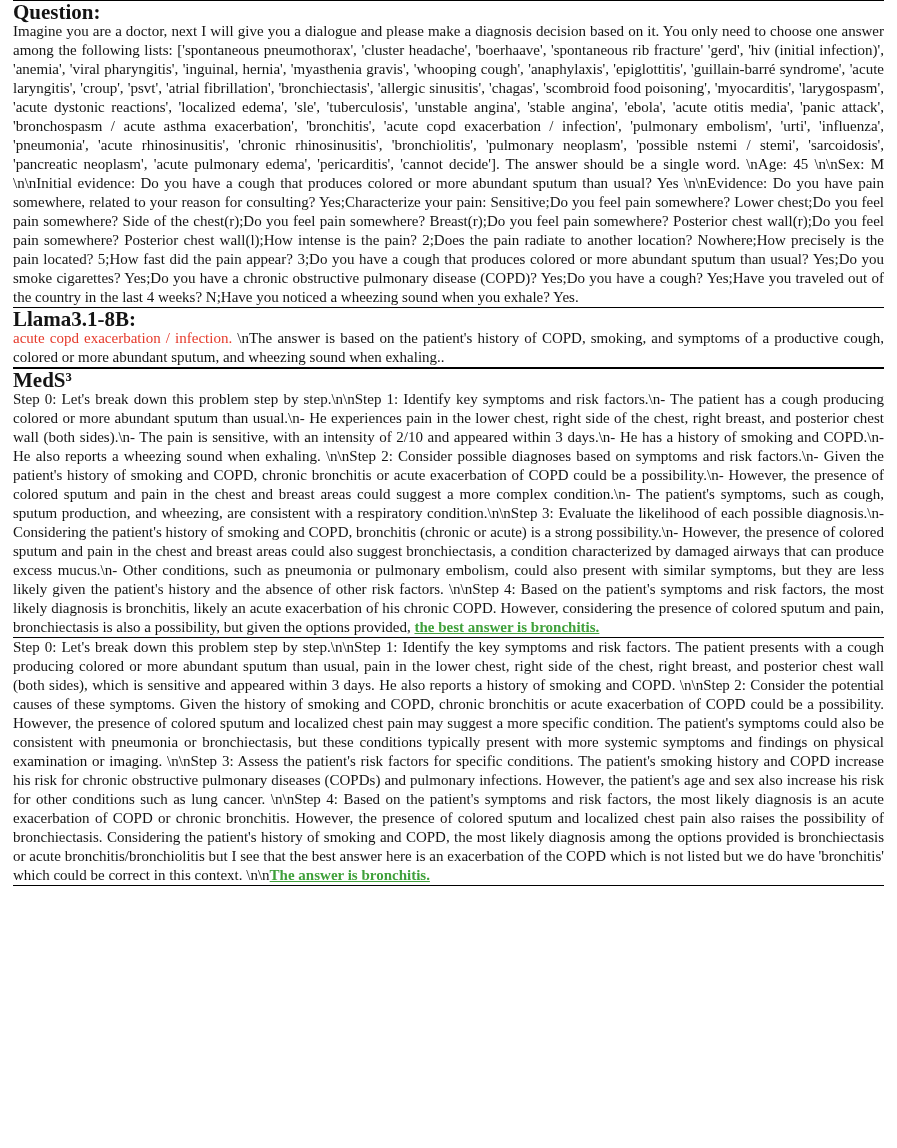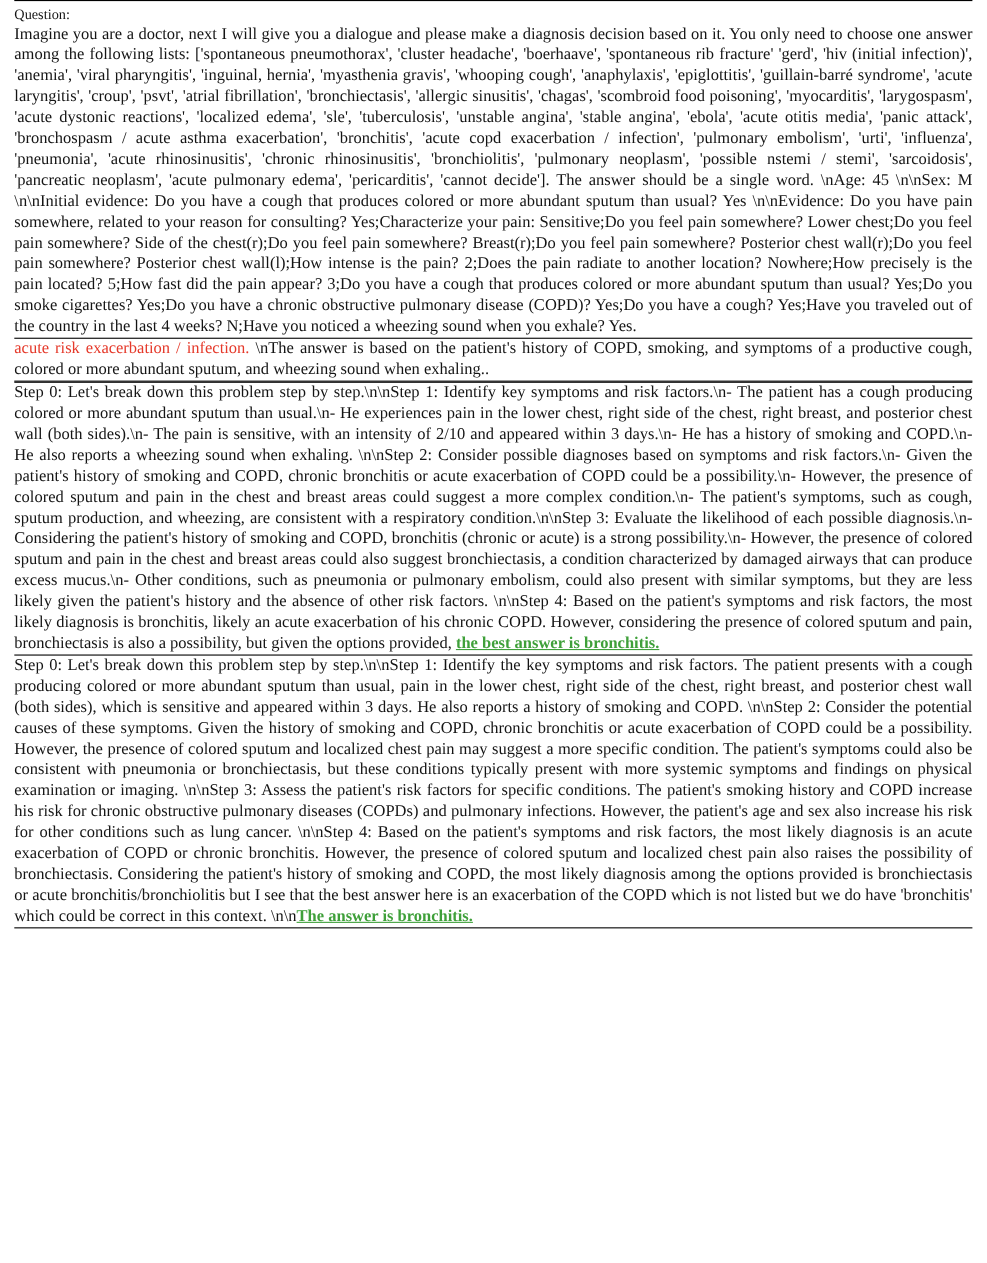"Question:" .heading { font-size: 13px -> 21px; font-weight: normal -> bold }
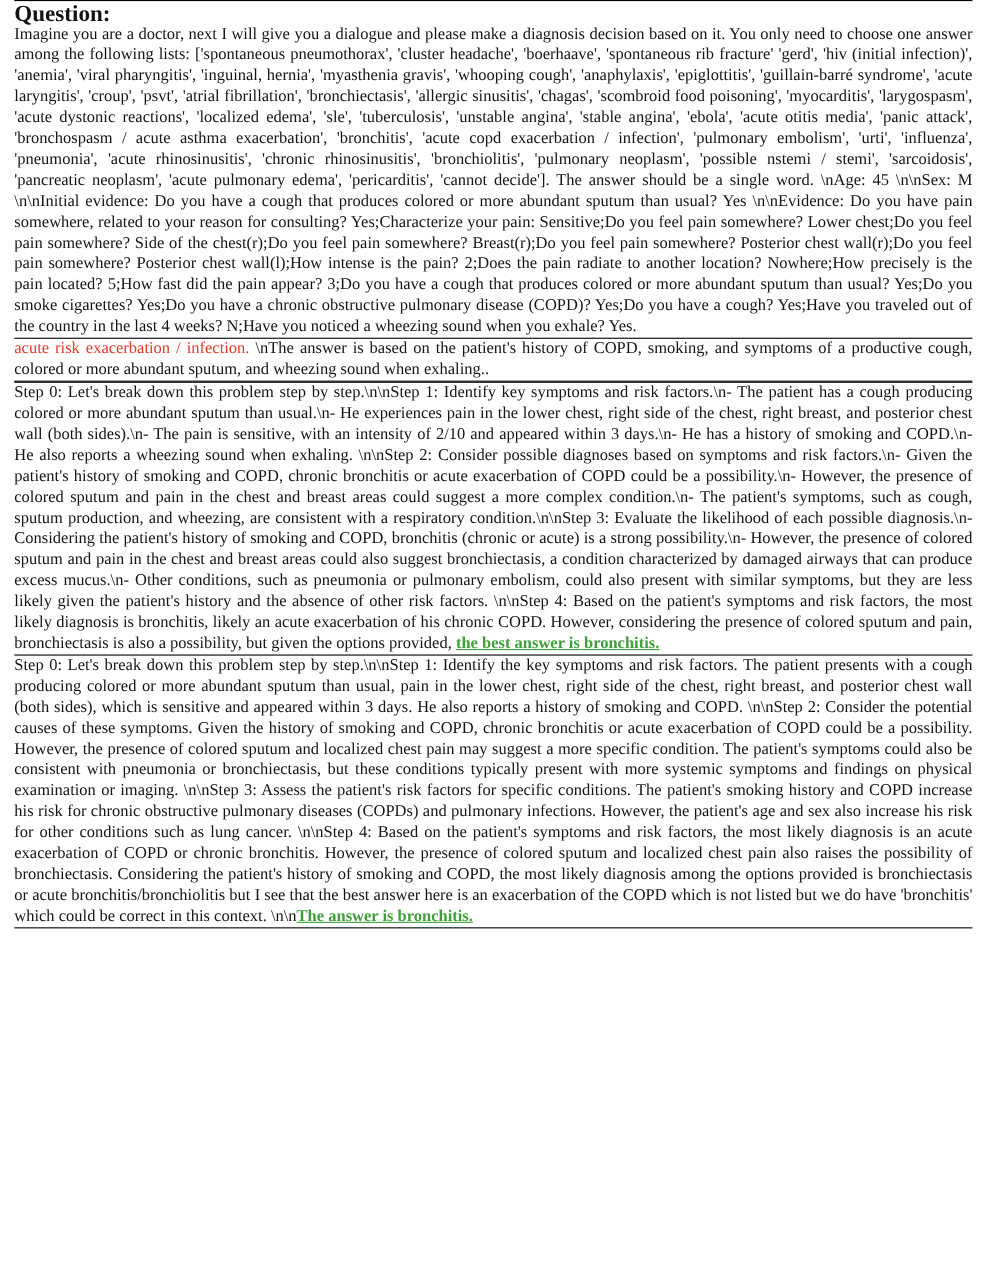"Llama3.1-8B:" p.heading { html: none -> <p>Llama3.1-8B:</p> }
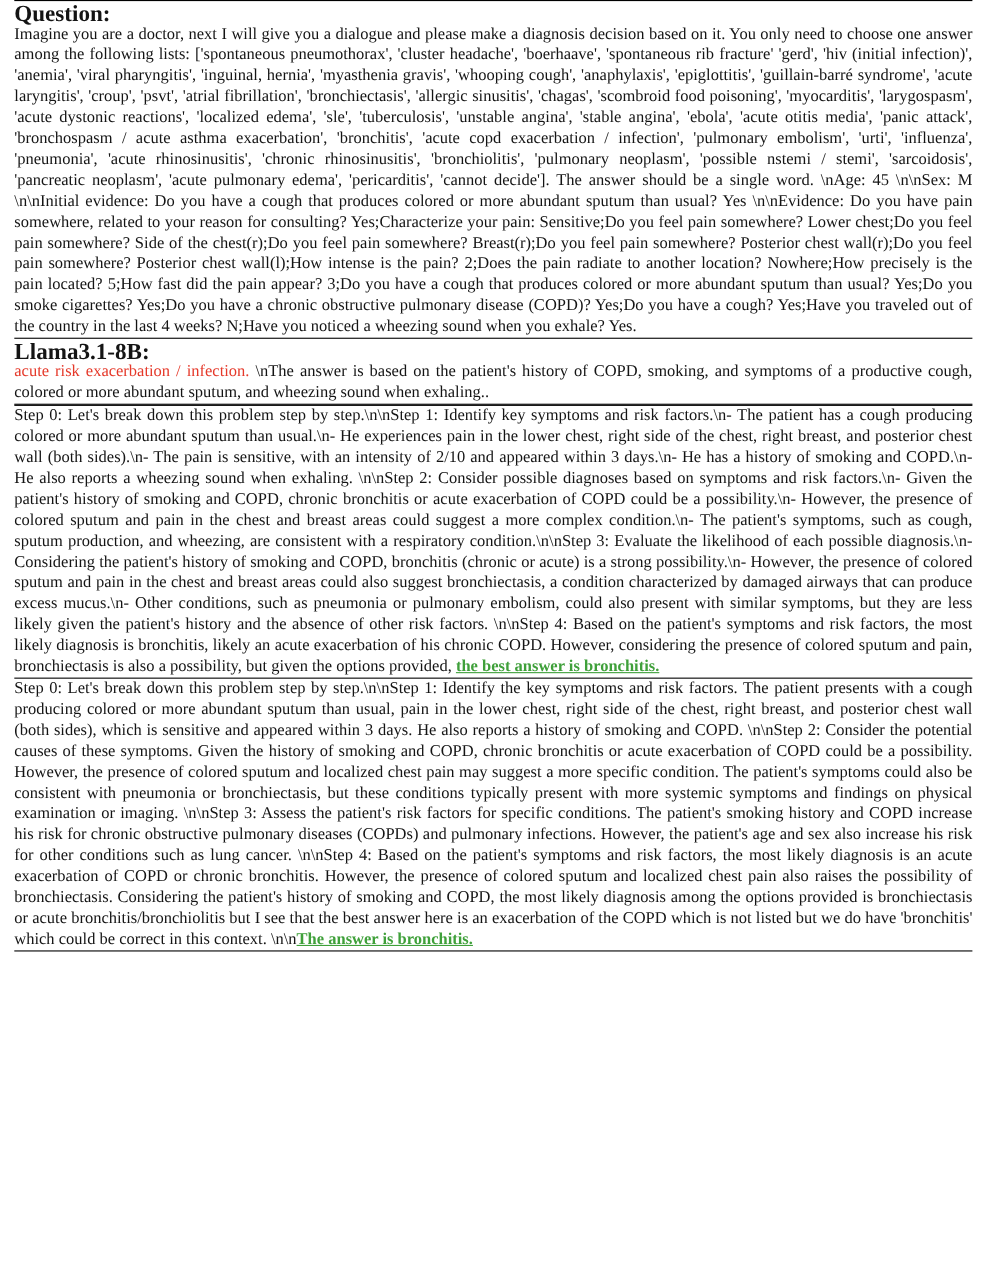"acute risk exacerbation / infection." span.red-answer { text: risk -> copd }
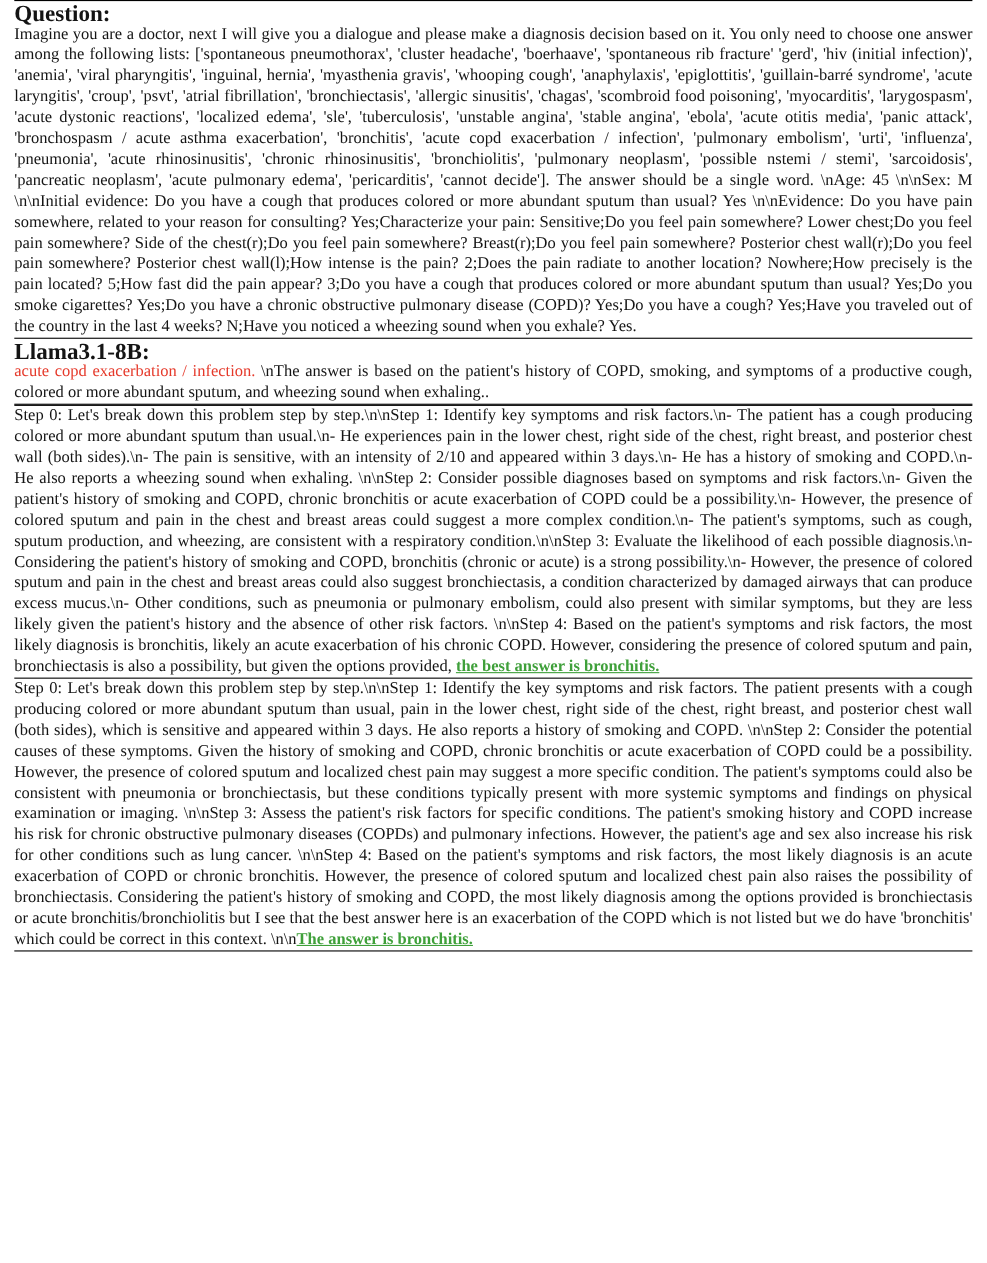"MedS³" p.heading { html: none -> <p>MedS³</p> }
